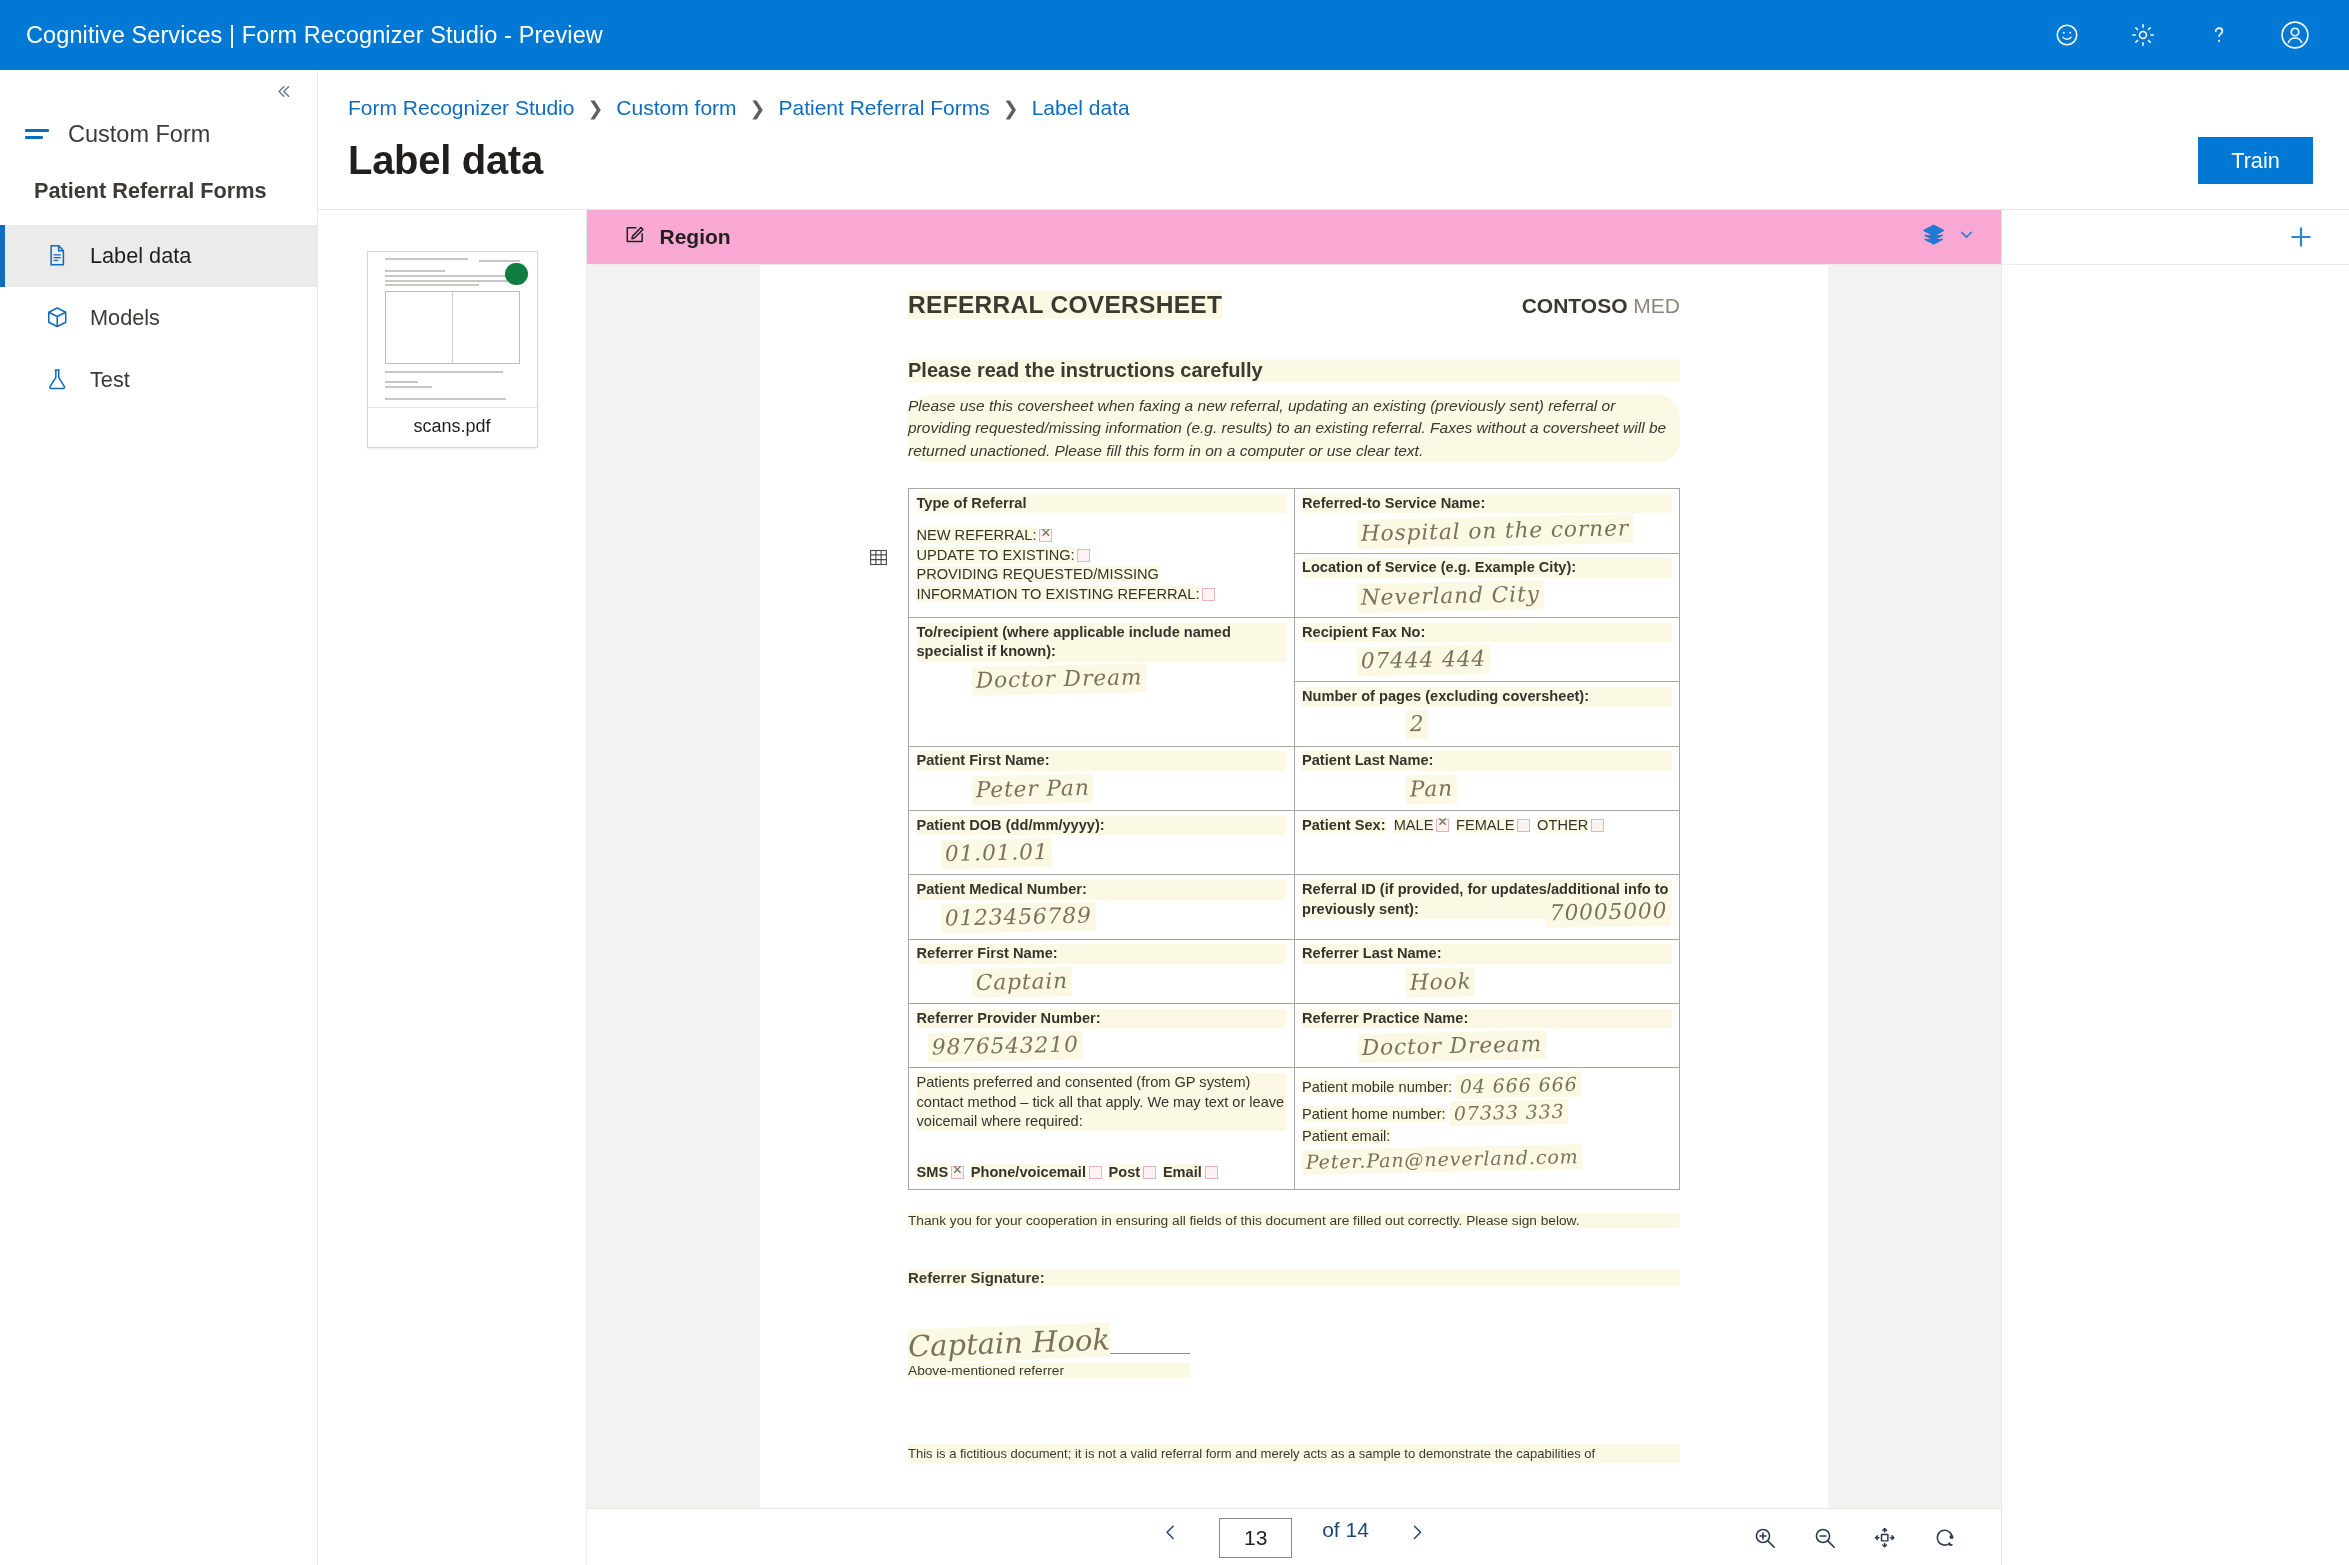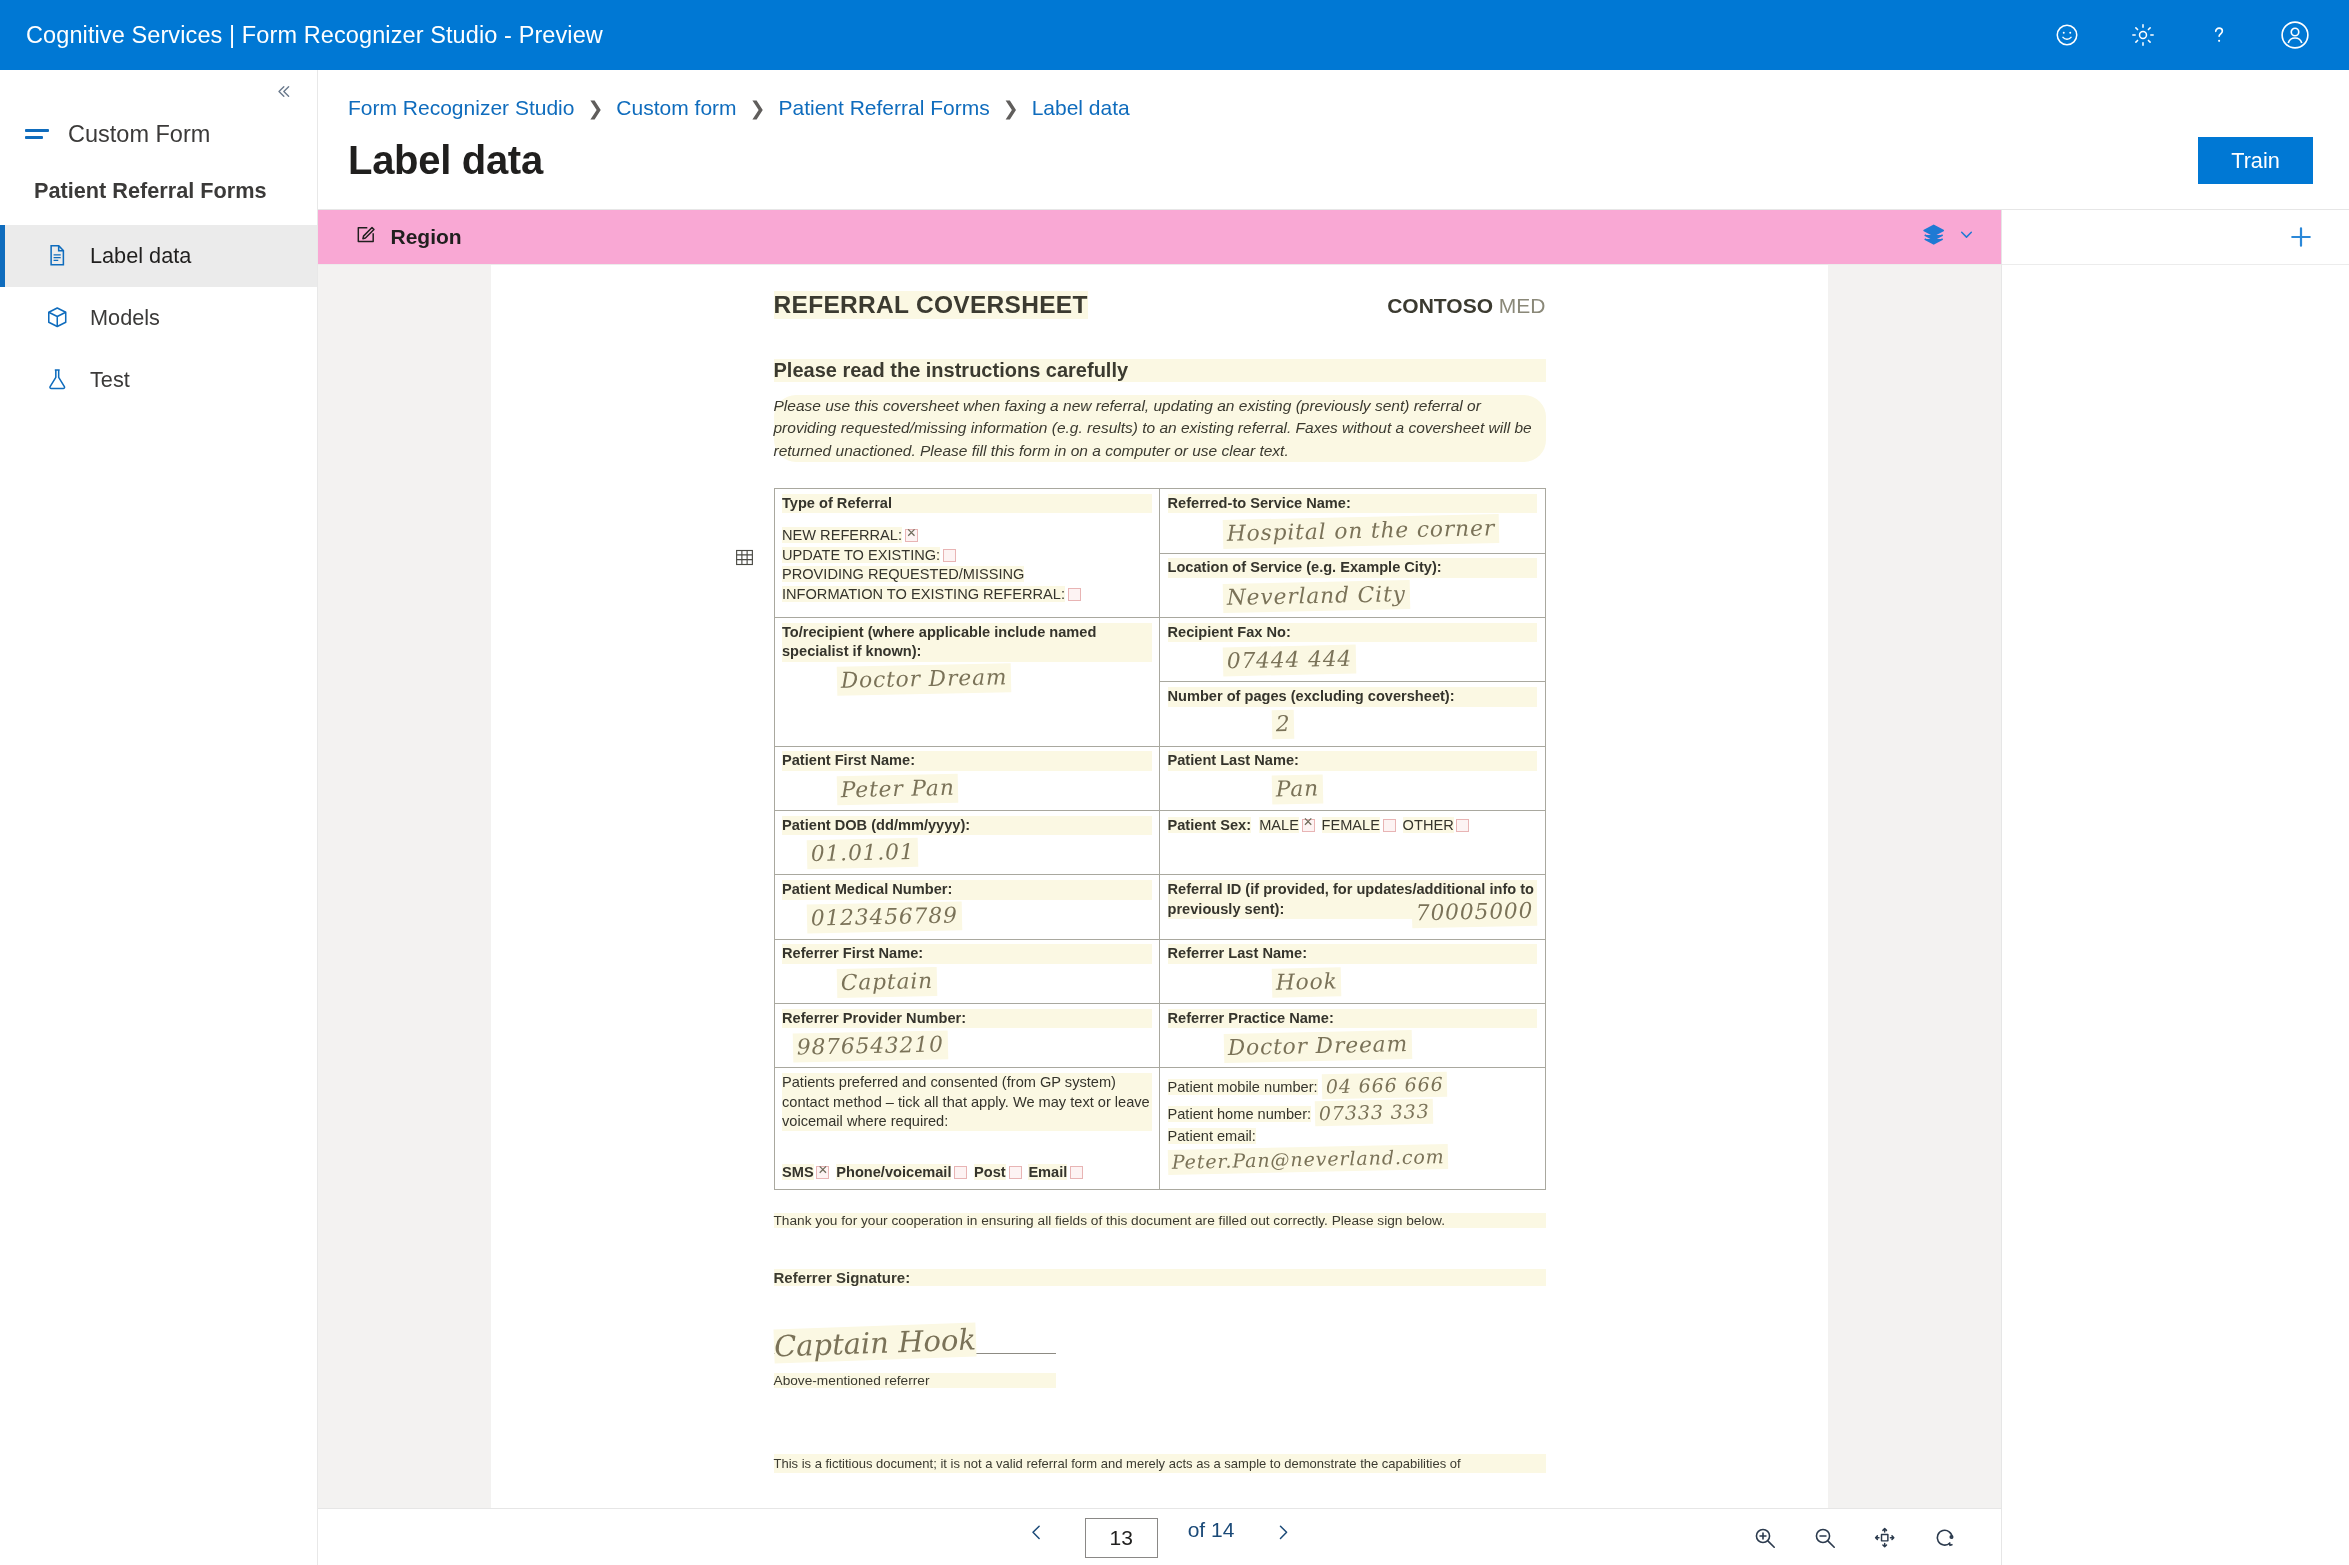"scans.pdf" div.thumb-pane { html: none -> <div> <div> <div> <div> <div></div> <div></div> <div></div> <div></div> <div></div> <div></div> <div></div> <div></div> <div></div> <div></div> <div></div> </div> <div></div> </div> <div>scans.pdf</div> </div> </div> }
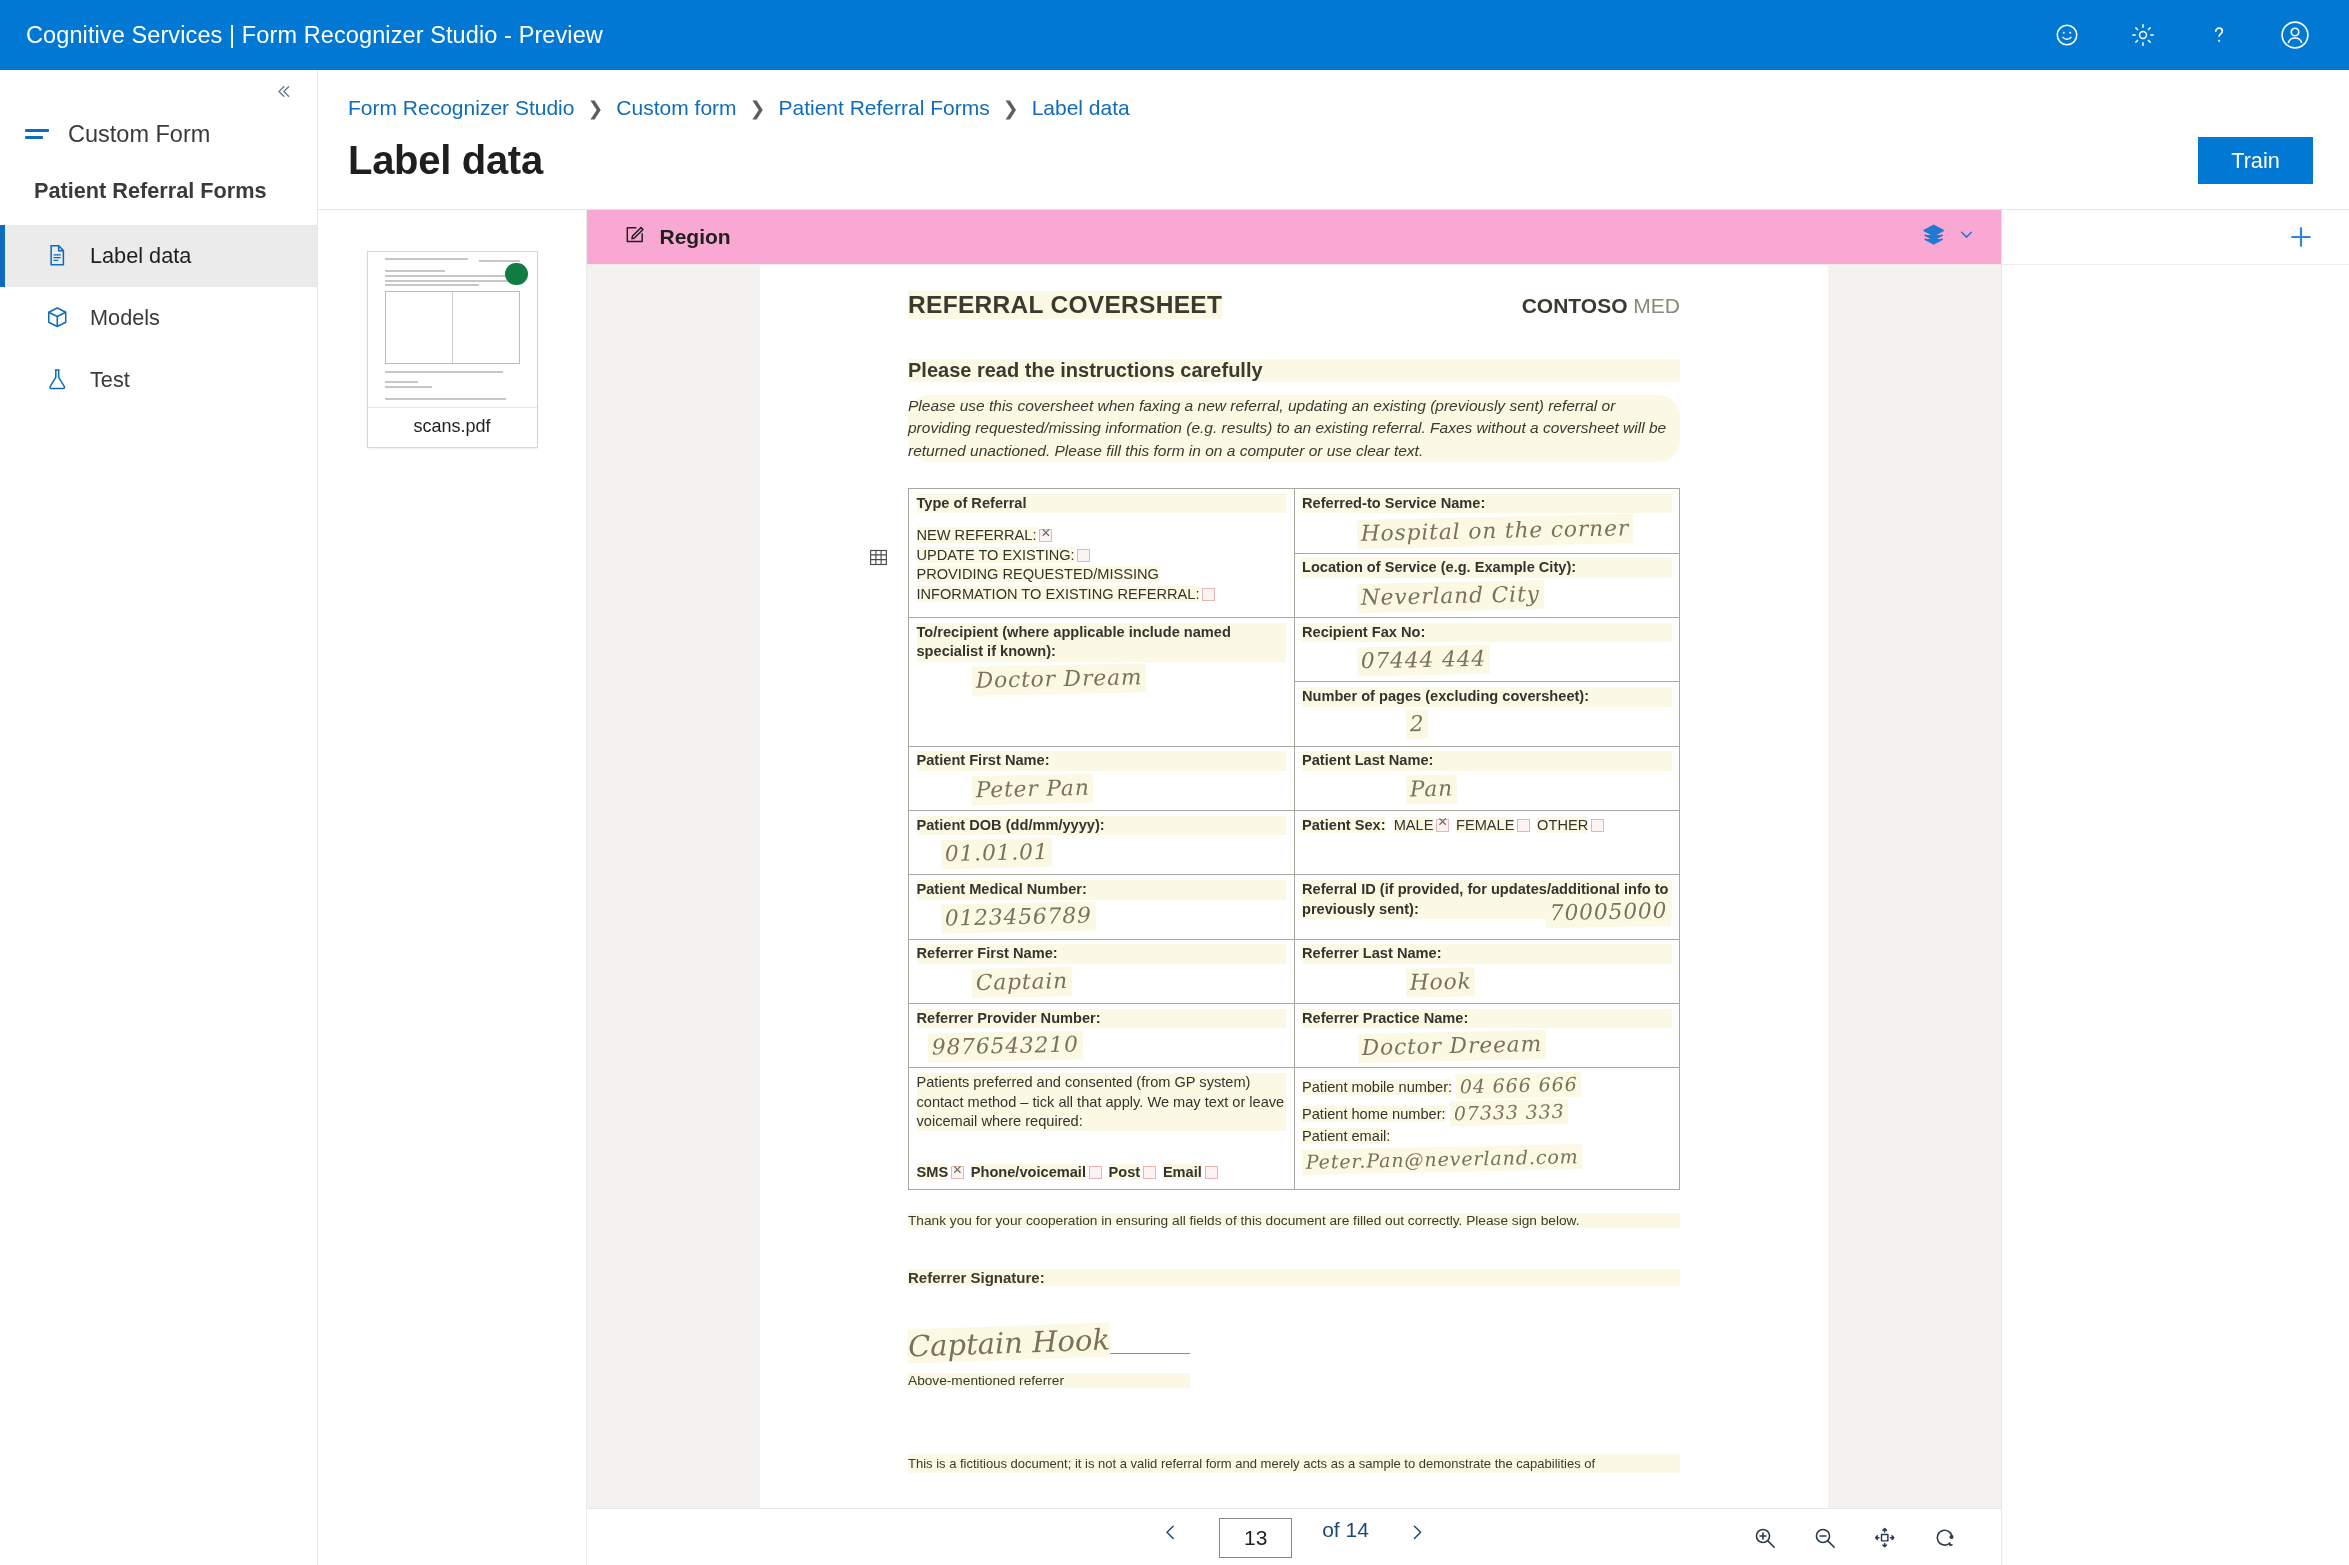"Above-mentioned referrer" .sig-note { margin-top: 19px -> 9px }
